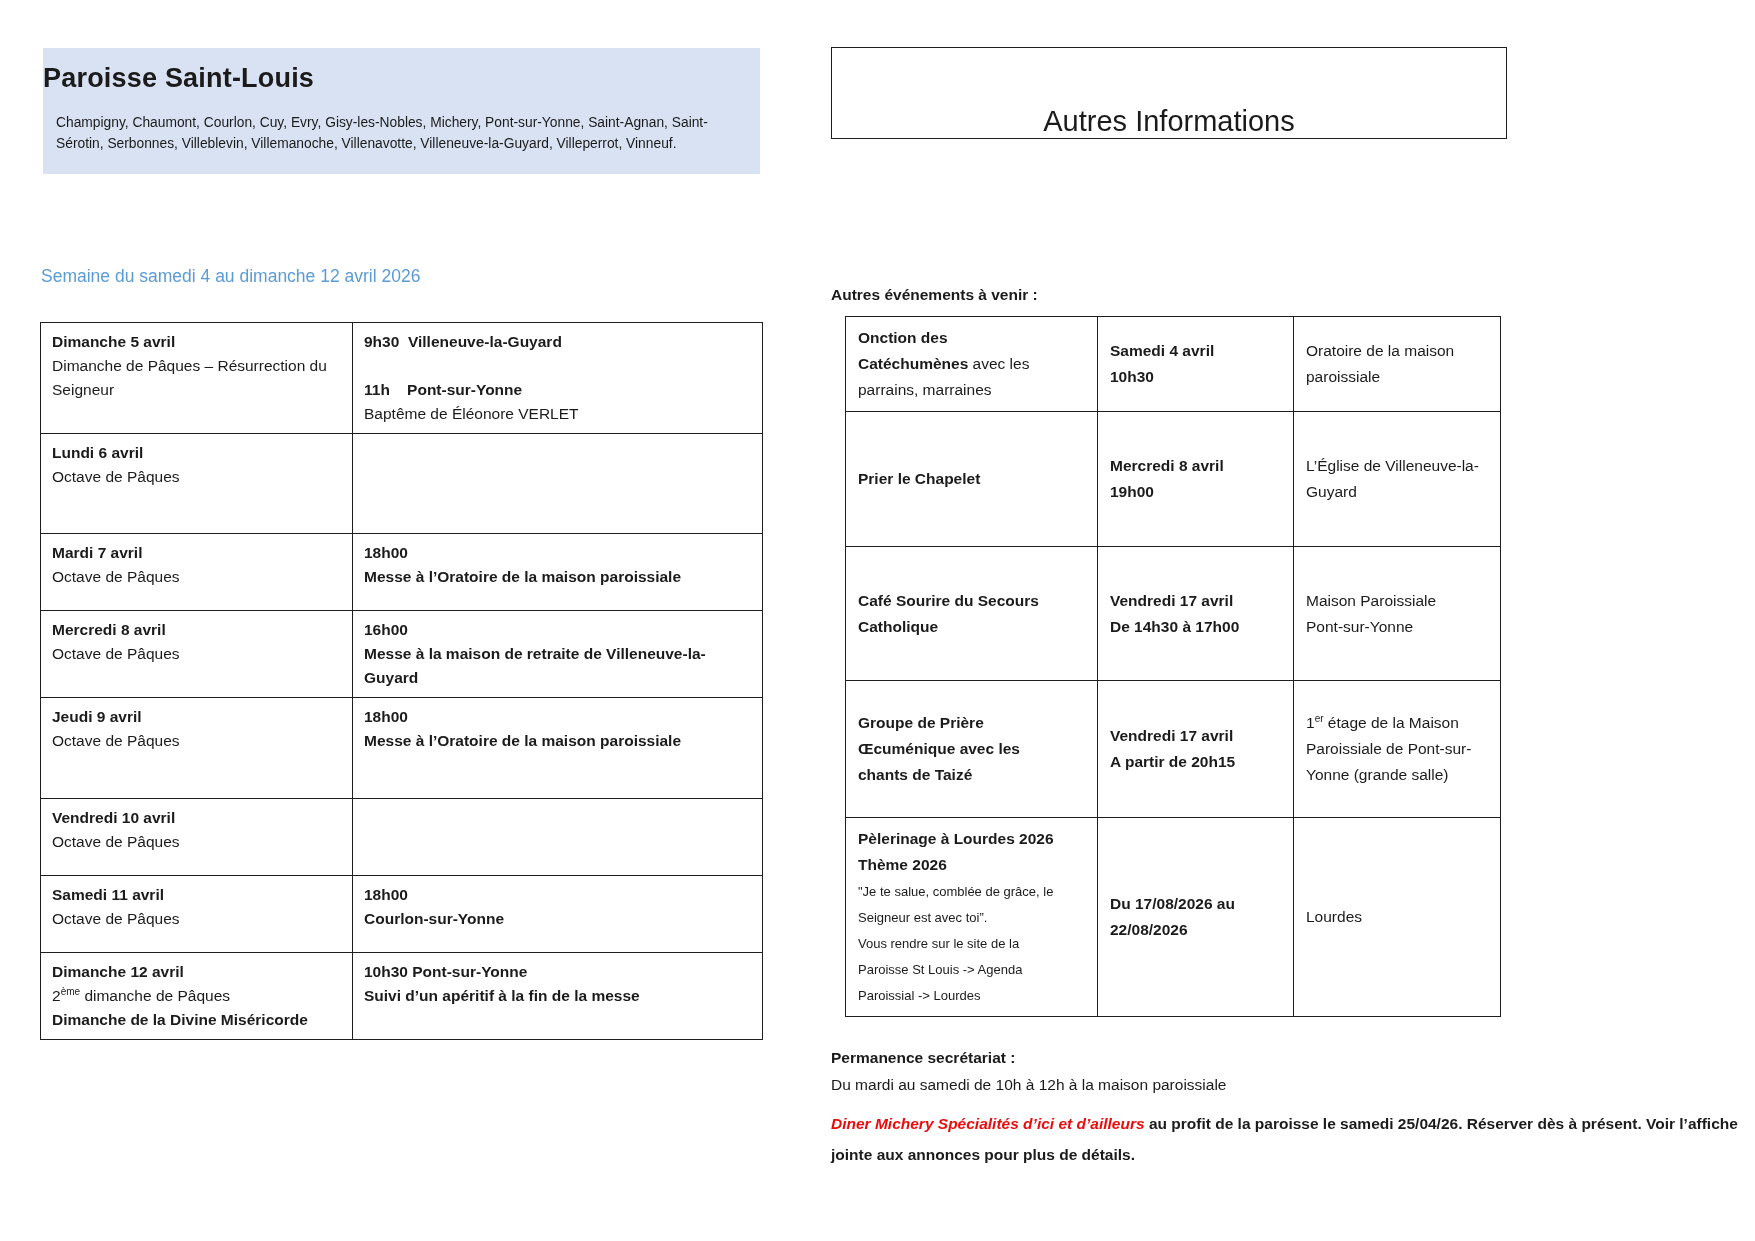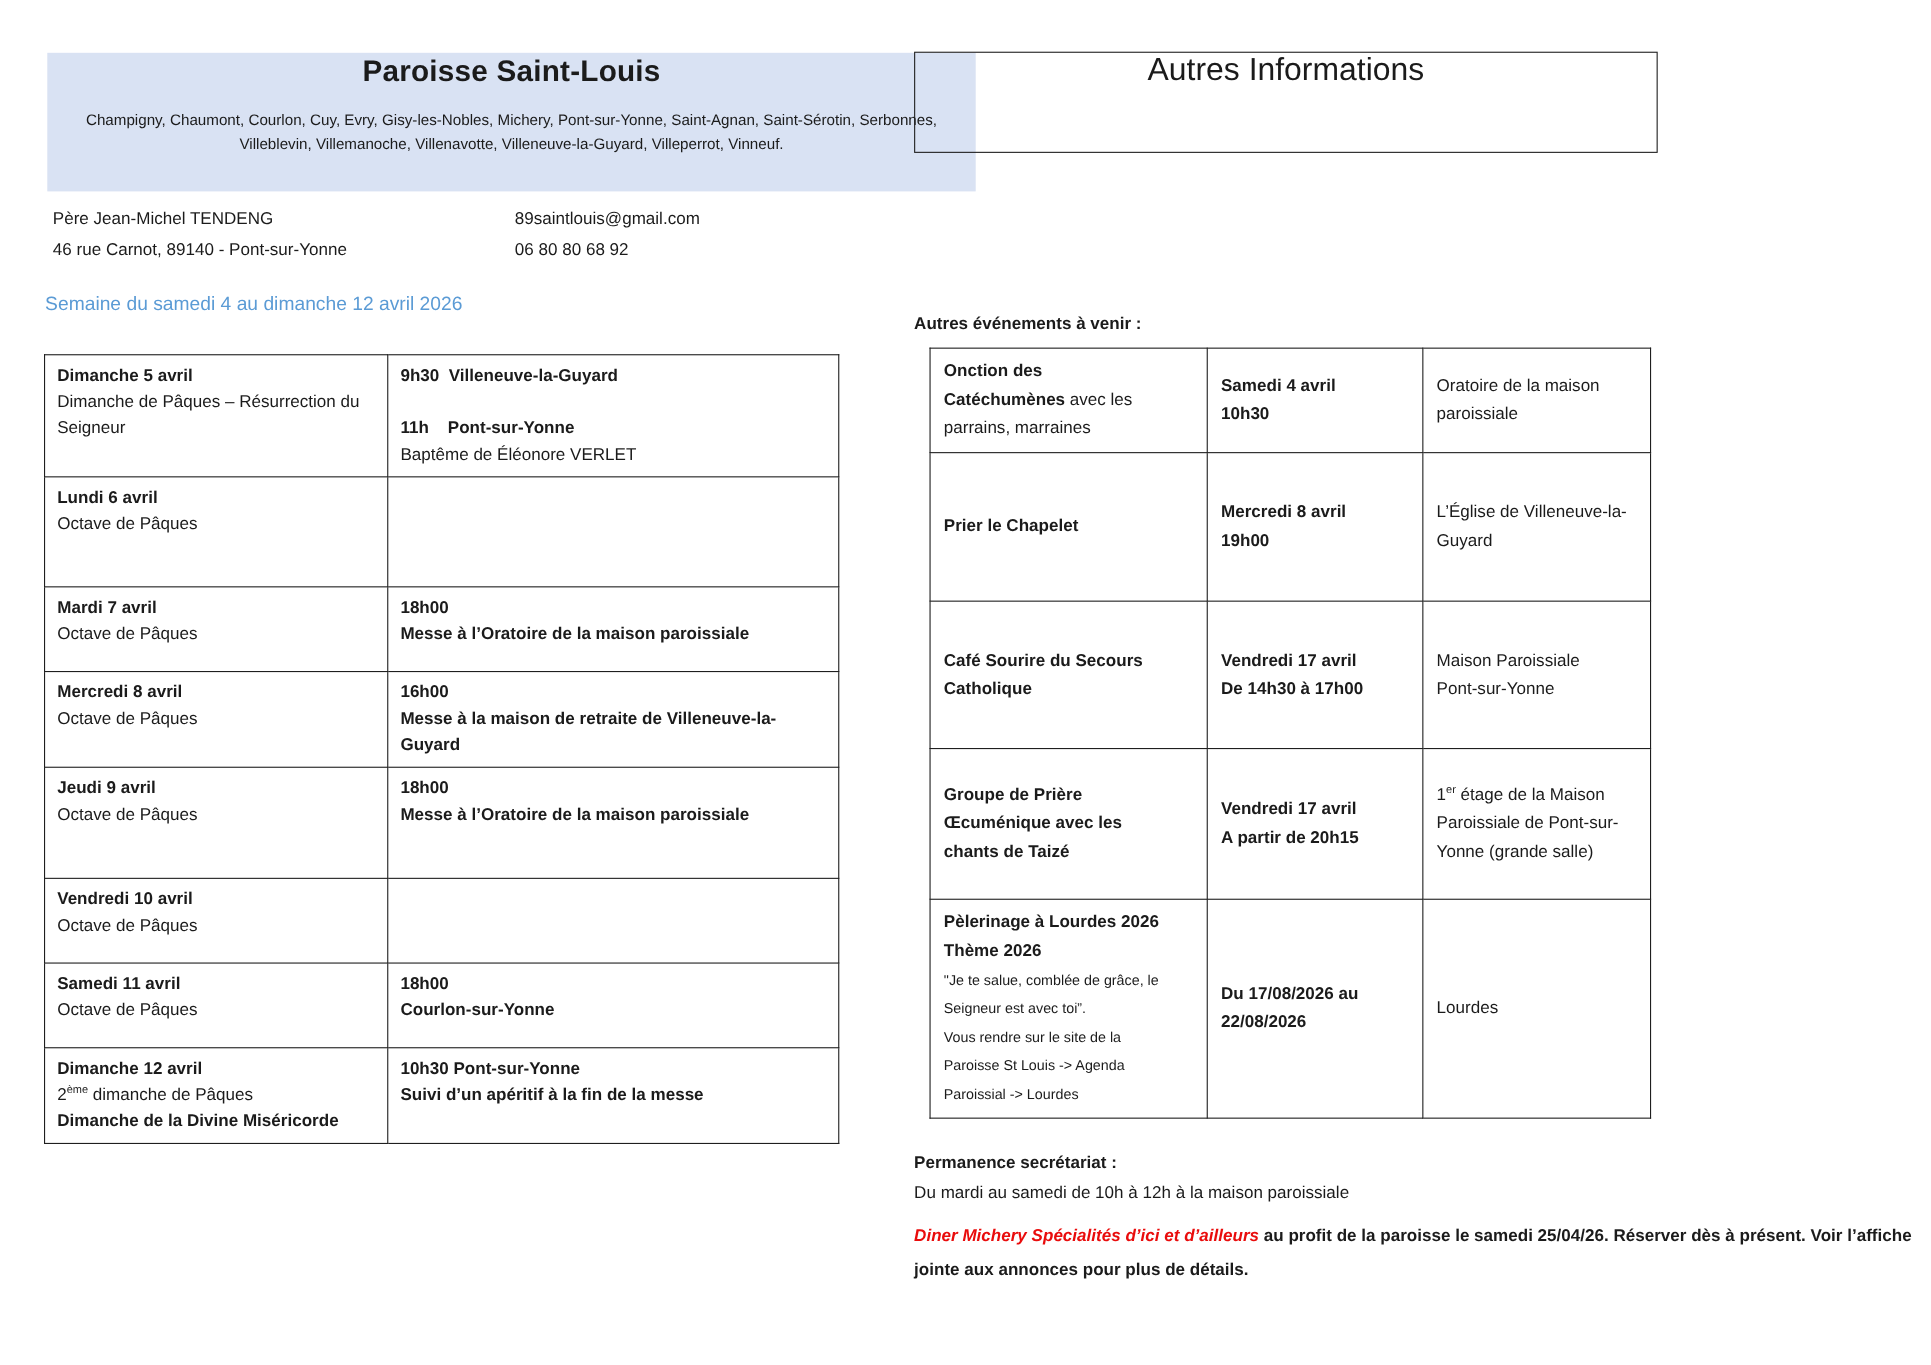"Paroisse Saint-Louis" .header-box { padding-top: 2px -> 15px; text-align: center -> left; width: 844px -> 717px }
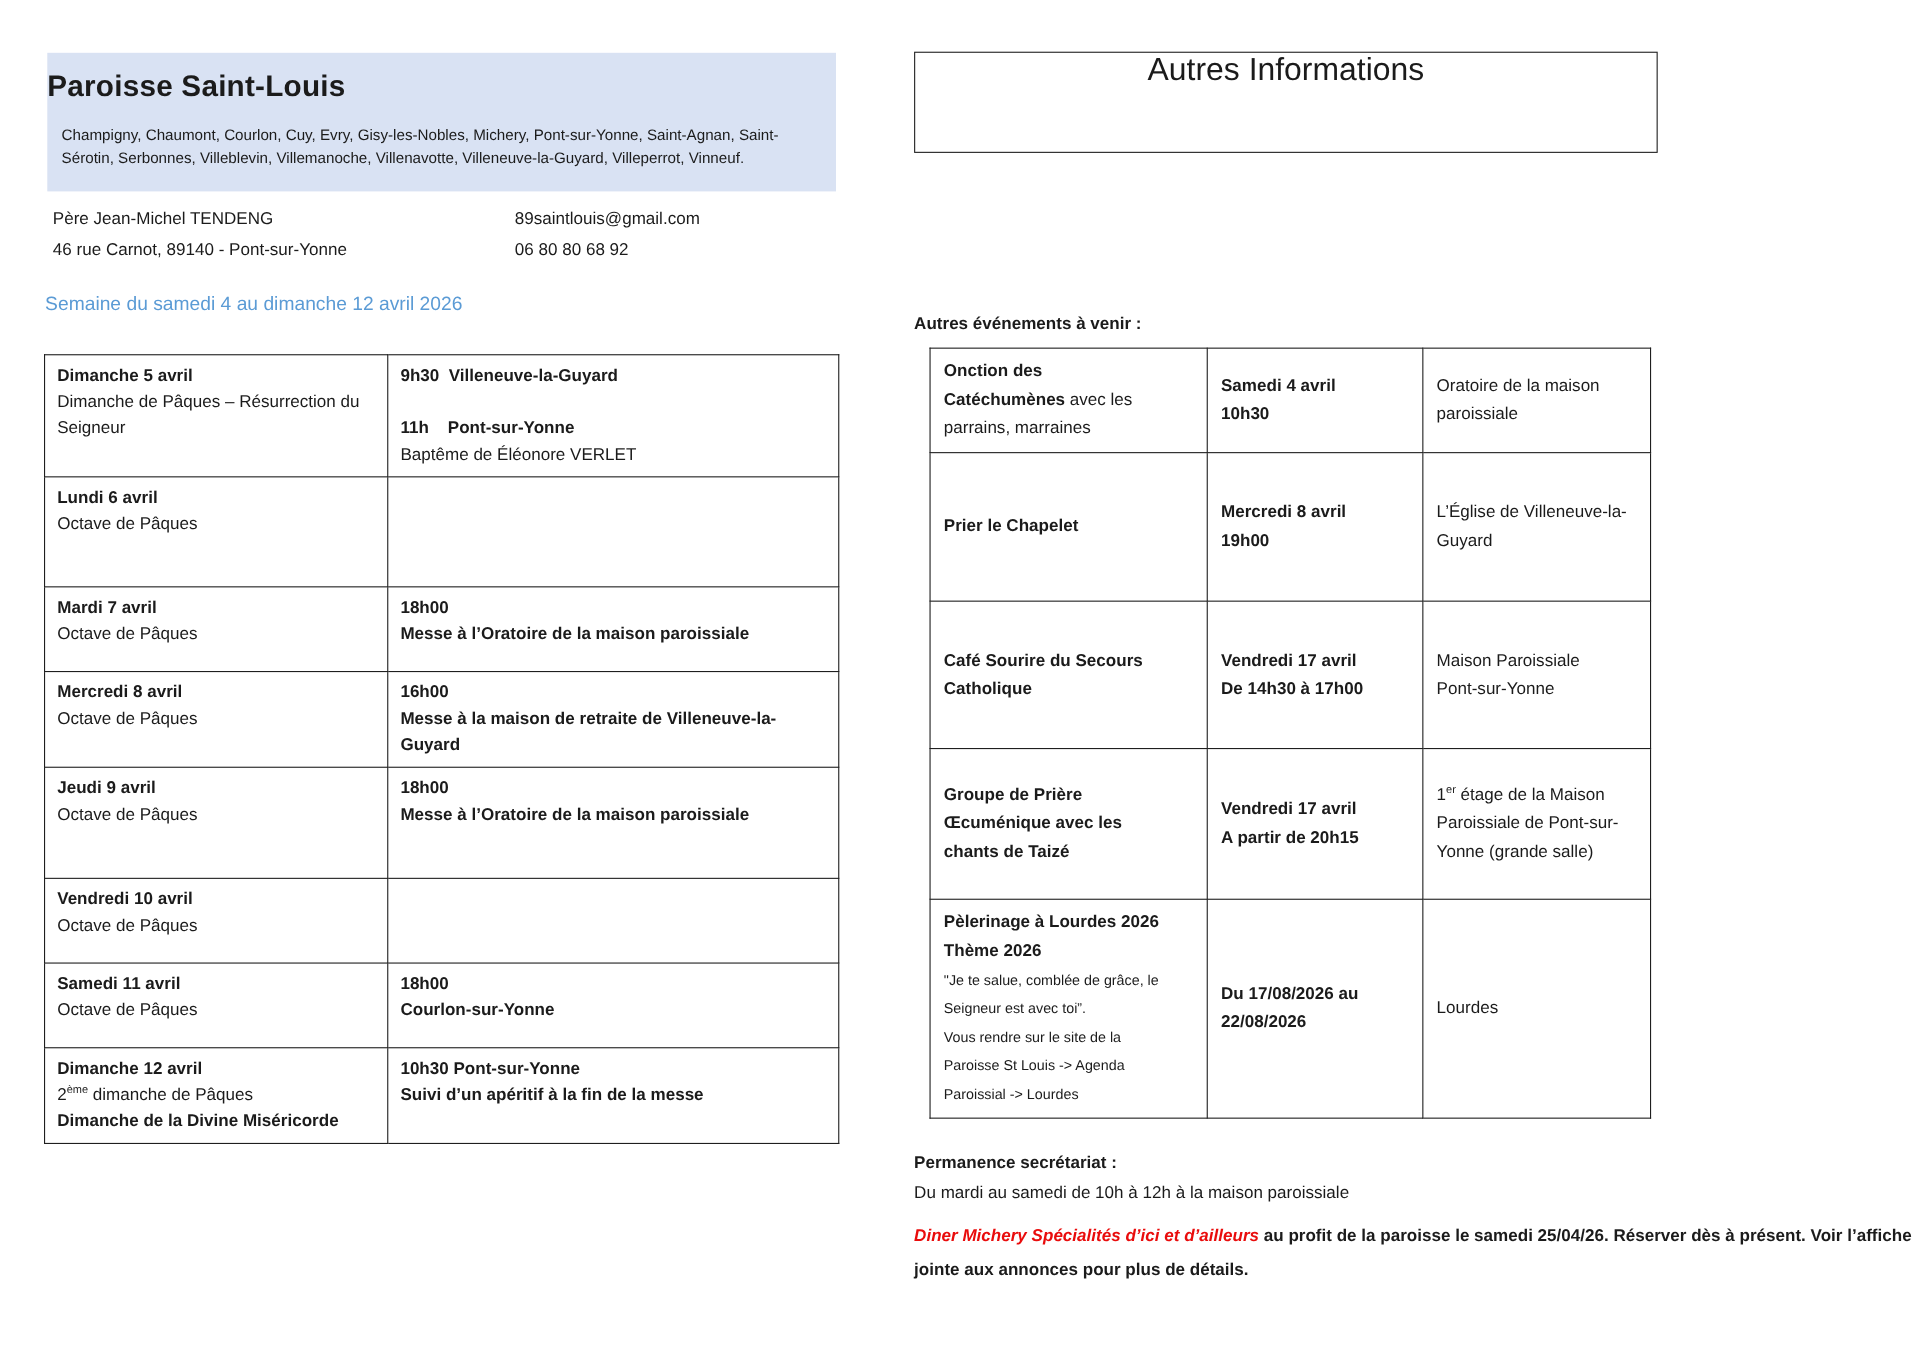"Autres Informations" .info-title-box { align-items: flex-start -> flex-end }
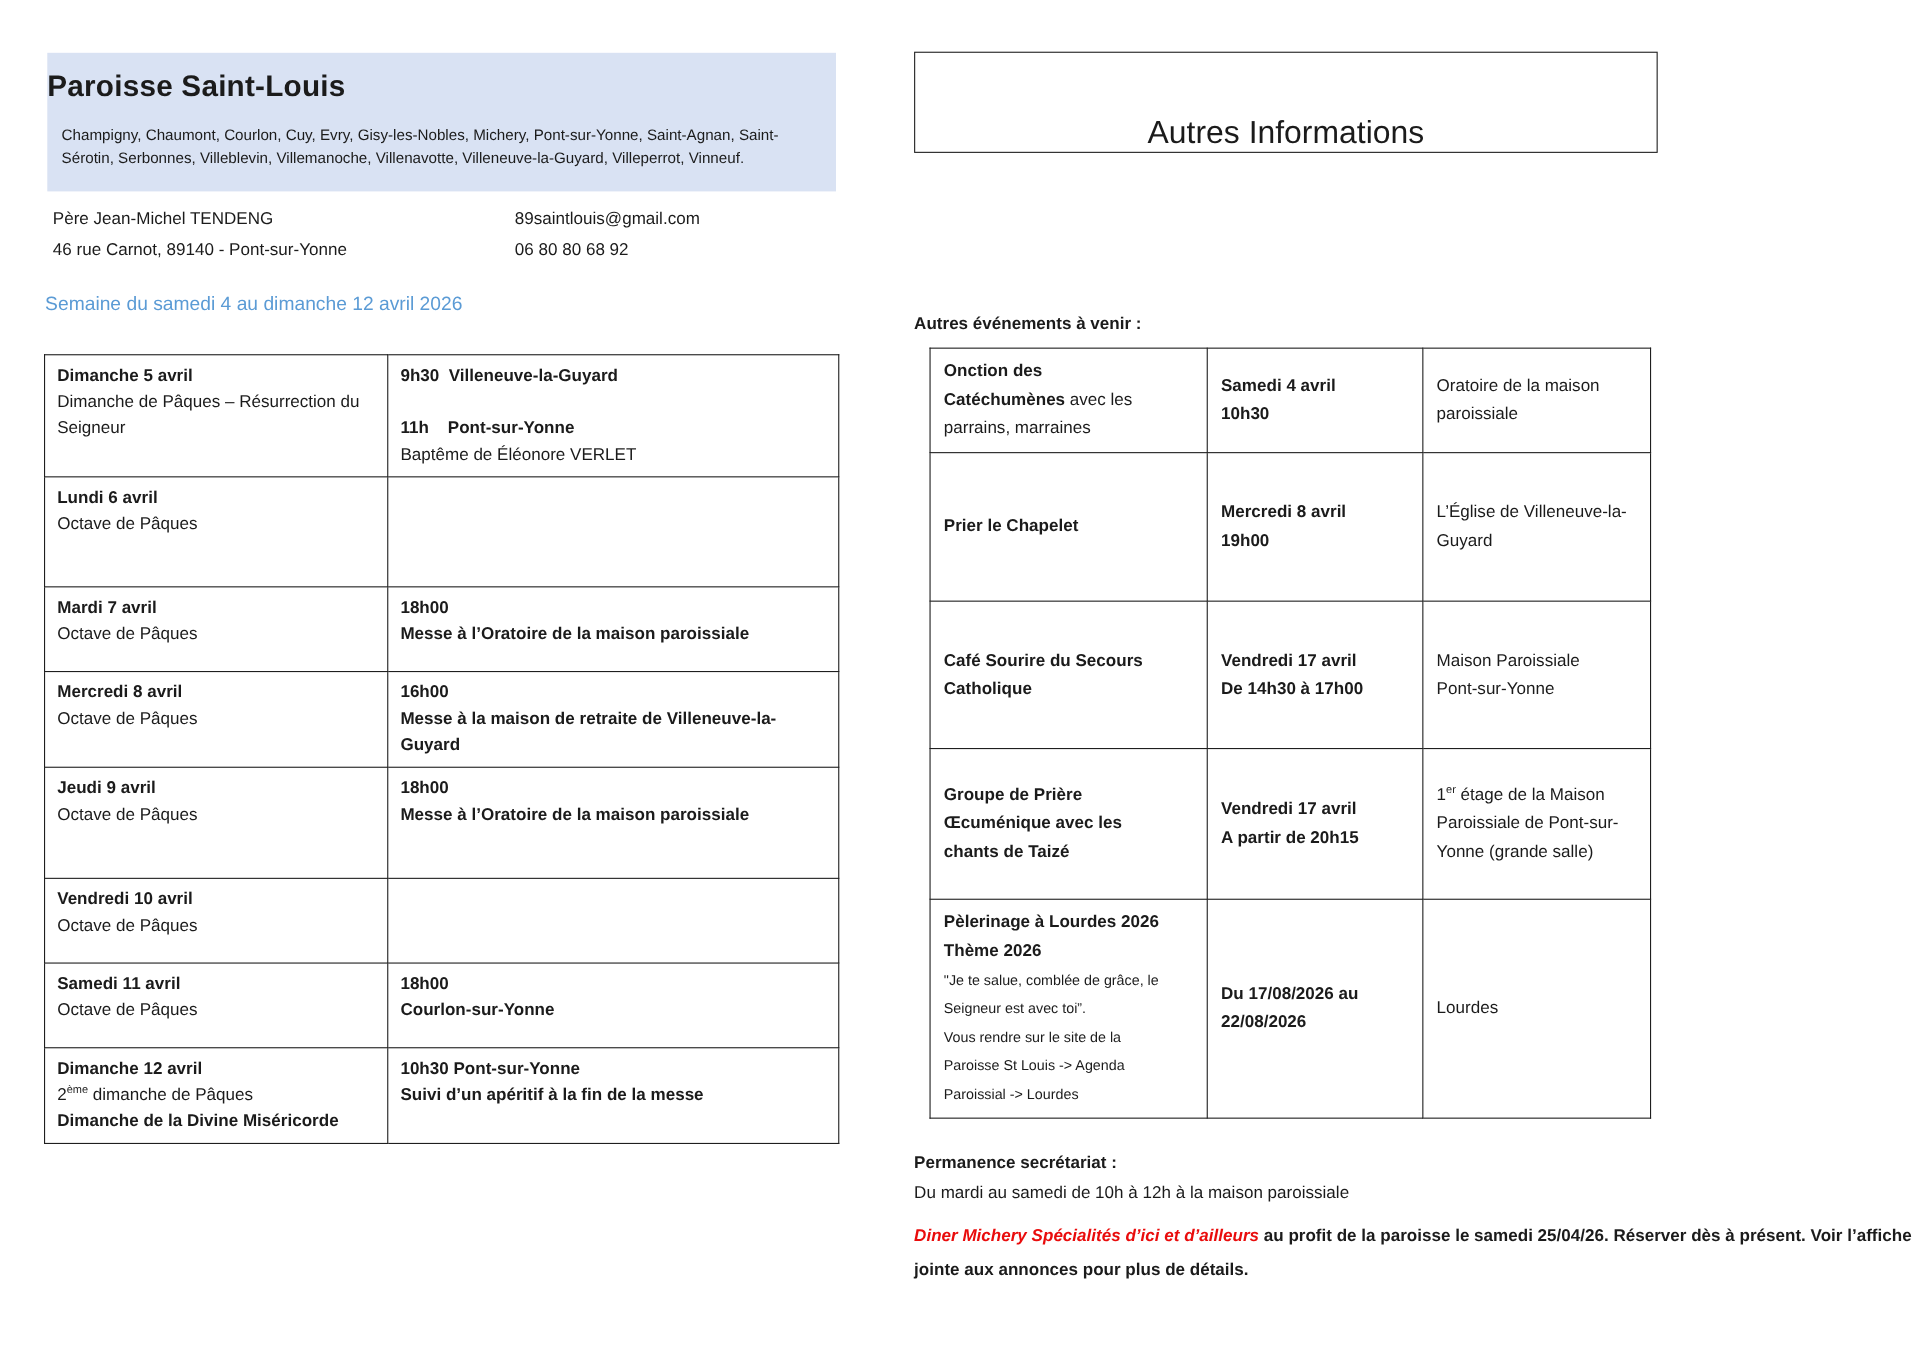"Père Jean-Michel TENDENG" div.contact { html: <div> <div> <div>Père Jean-Michel TENDENG</div> <div>46 rue Carnot, 89140 - Pont-sur-Yonne</div> </div> <div> <div>89saintlouis@gmail.com</div> <div>06 80 80 68 92</div> </div> </div> -> none }
